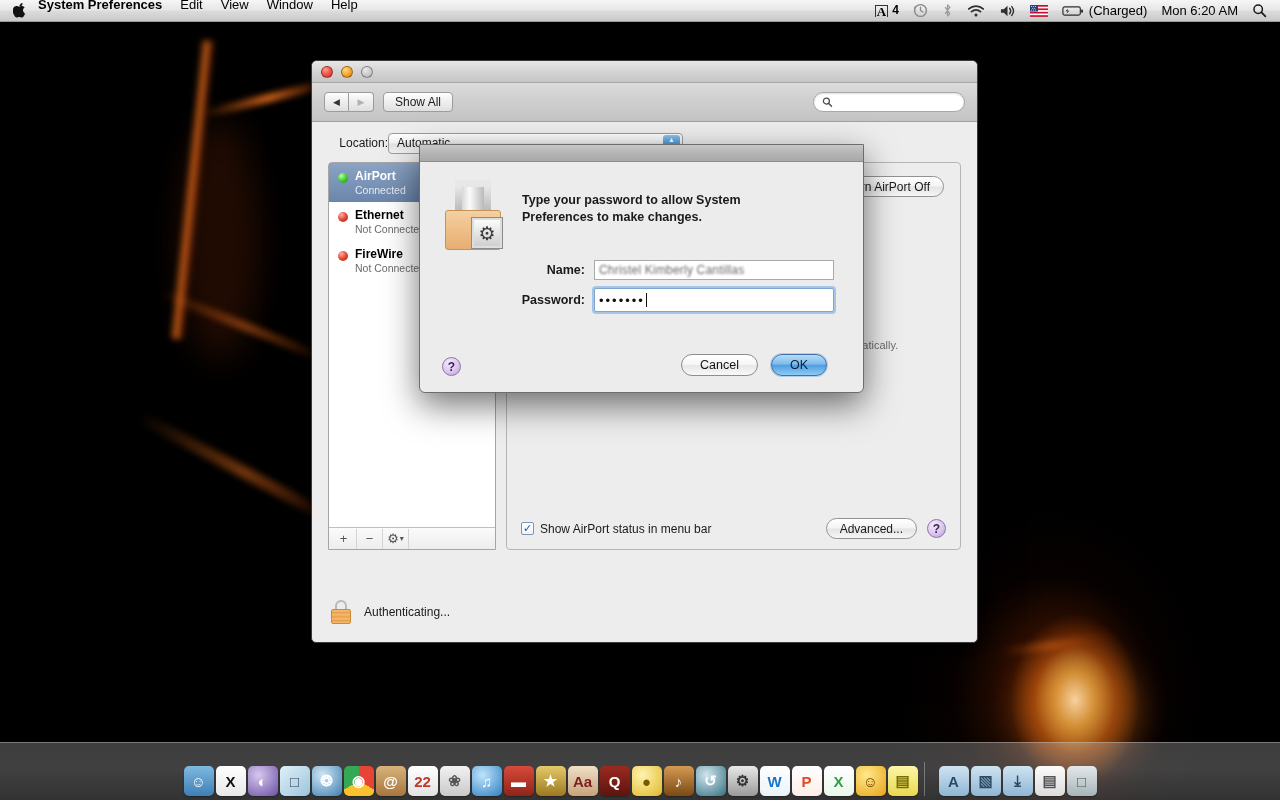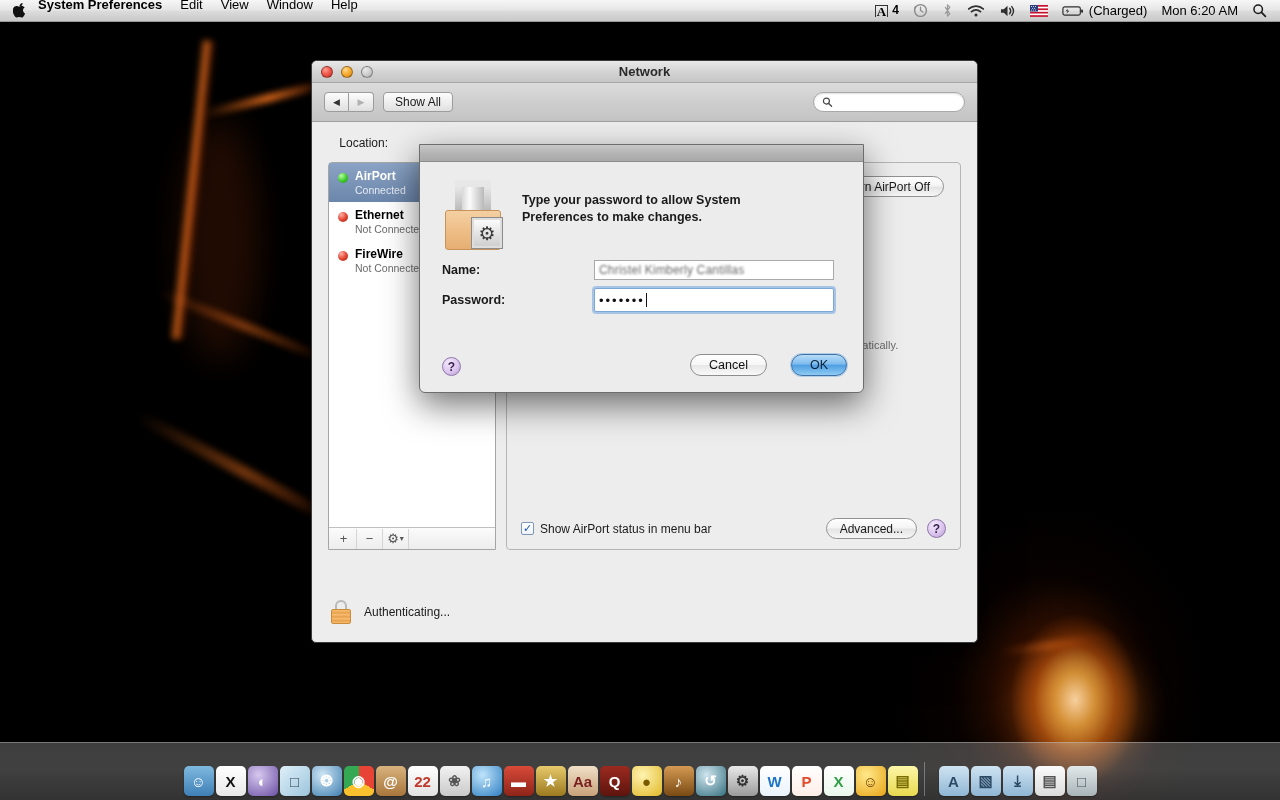"Network" div { html: <div>Network</div> -> none }
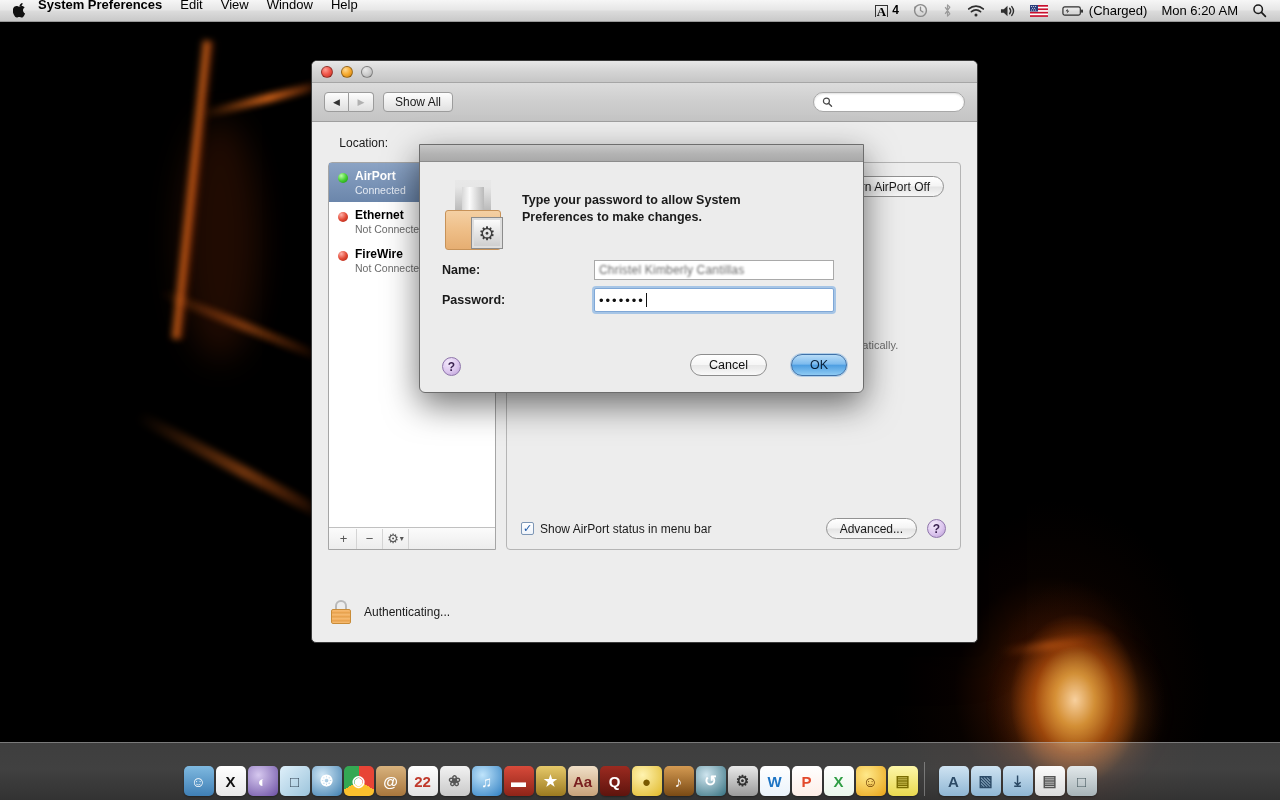"Automatic" div.popup { html: none -> <div> <span>Automatic</span> <span>▲<br>▼</span> </div> }
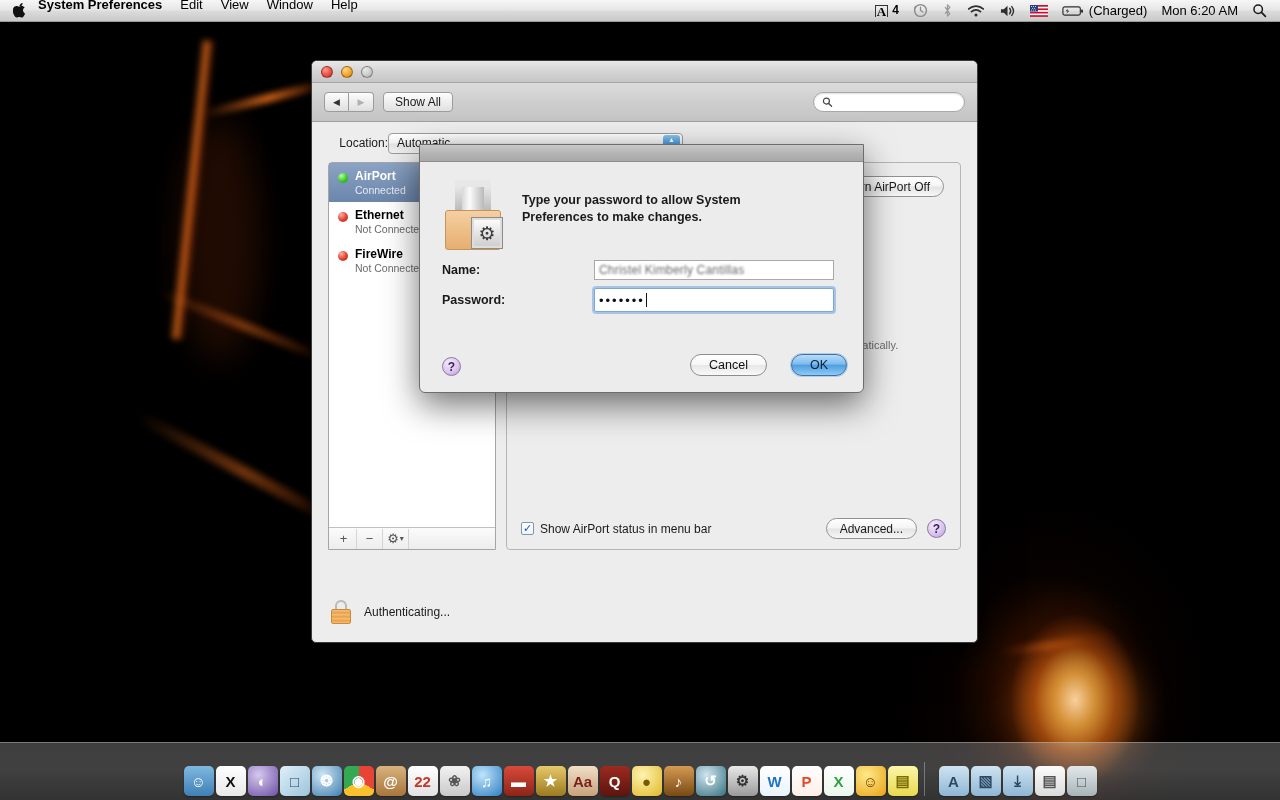"Name:" .field-label { text-align: left -> right }
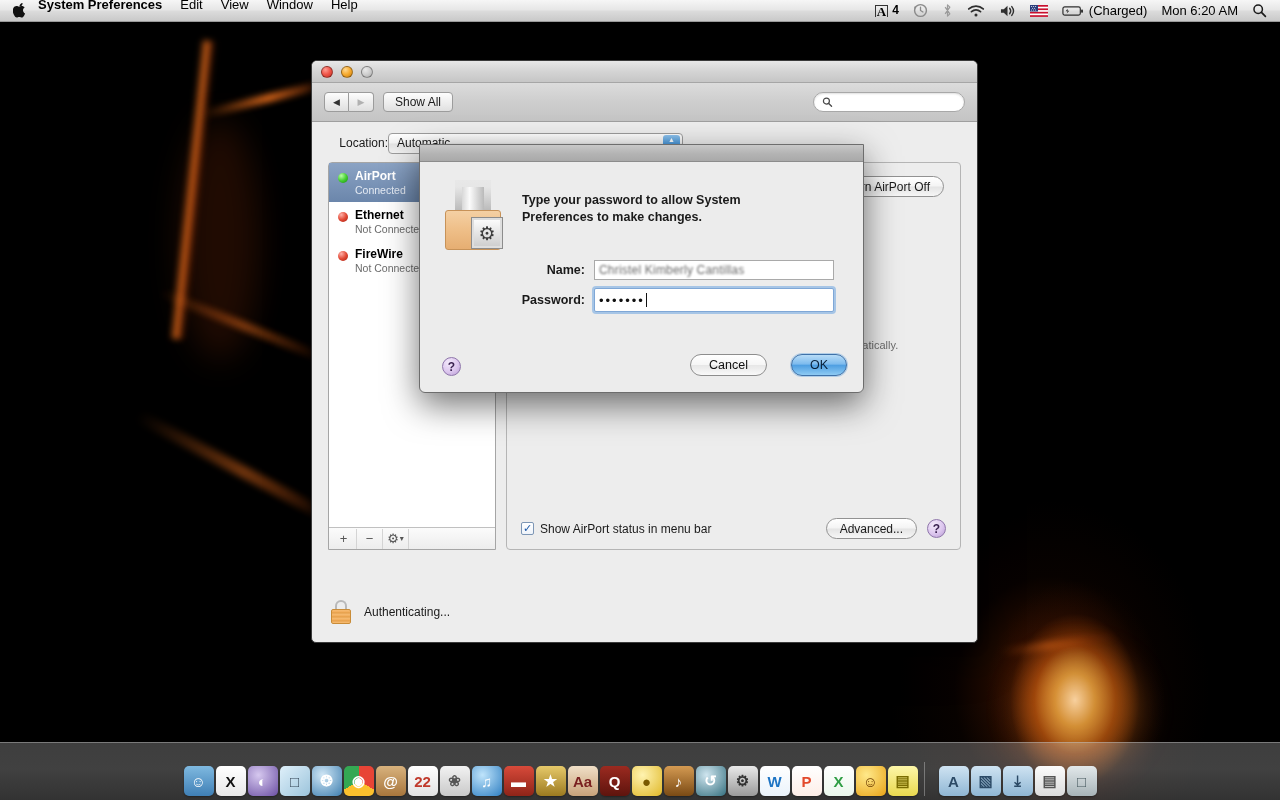"Cancel" #sheet-buttons { gap: 24px -> 13px; right: 16px -> 36px }
